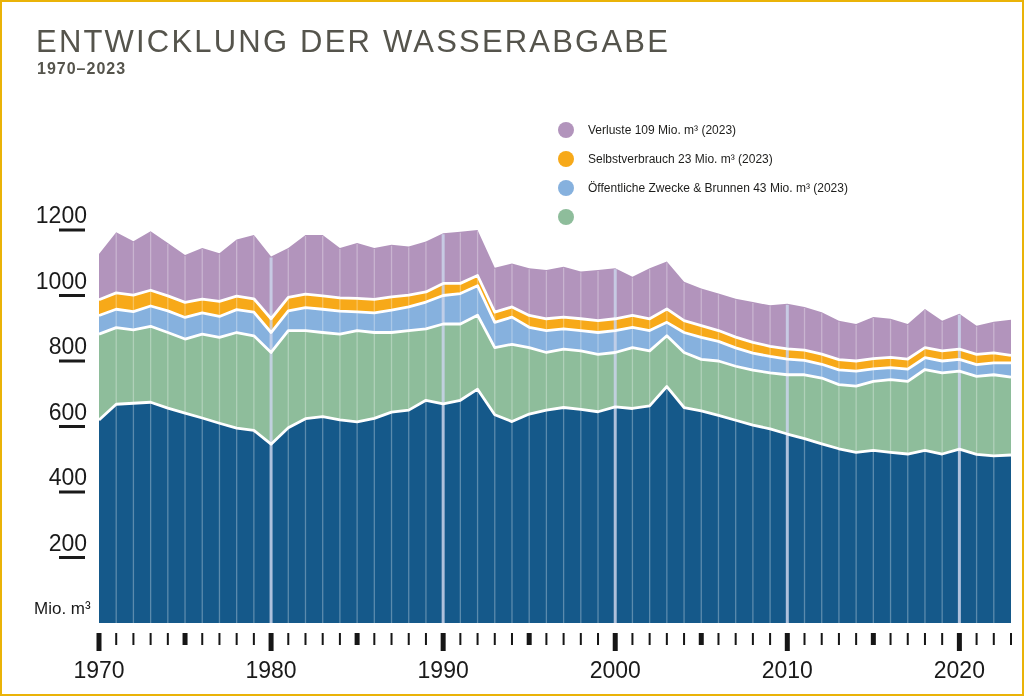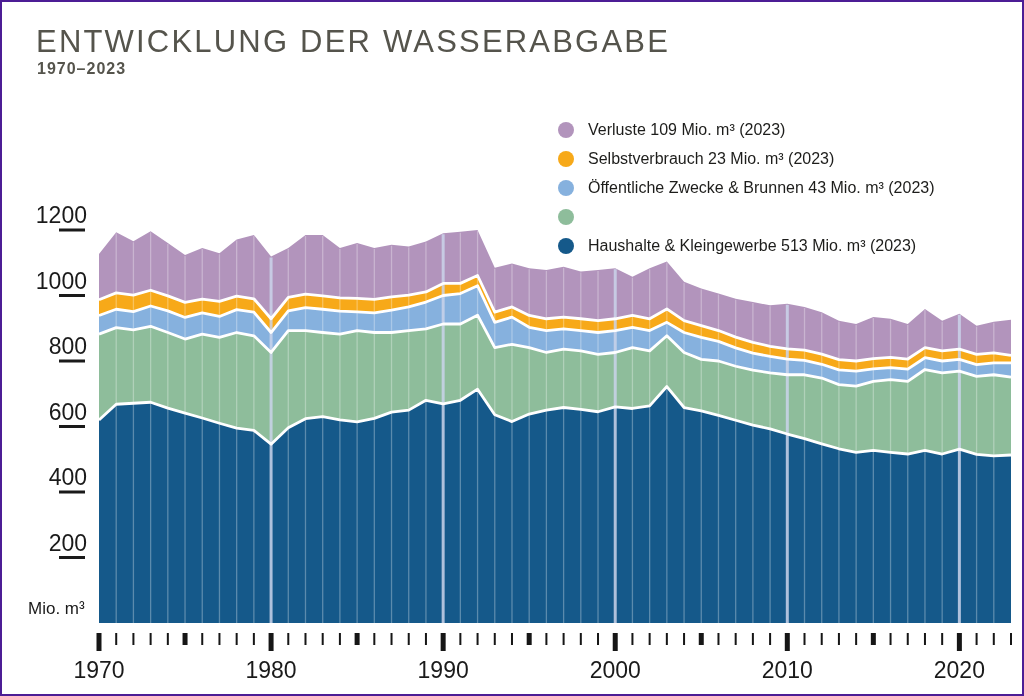"ENTWICKLUNG DER WASSERABGABE" #canvas { border: 2px solid #4c1d95 -> 2px solid #eab308 }
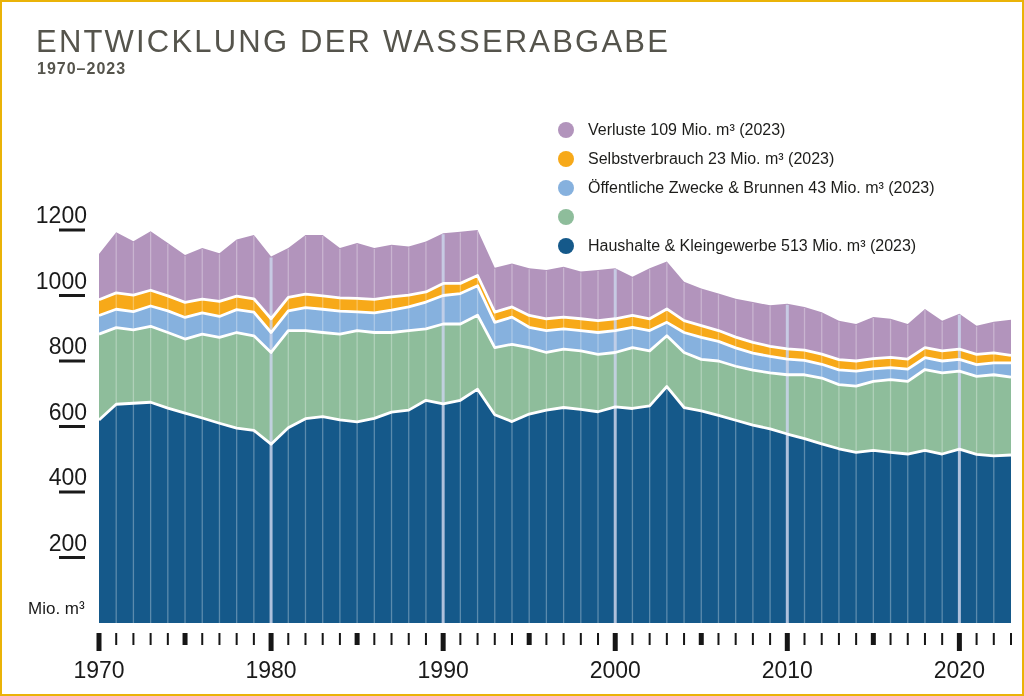"Verluste 109 Mio. m³ (2023)" .legend-label { font-size: 16px -> 12px }
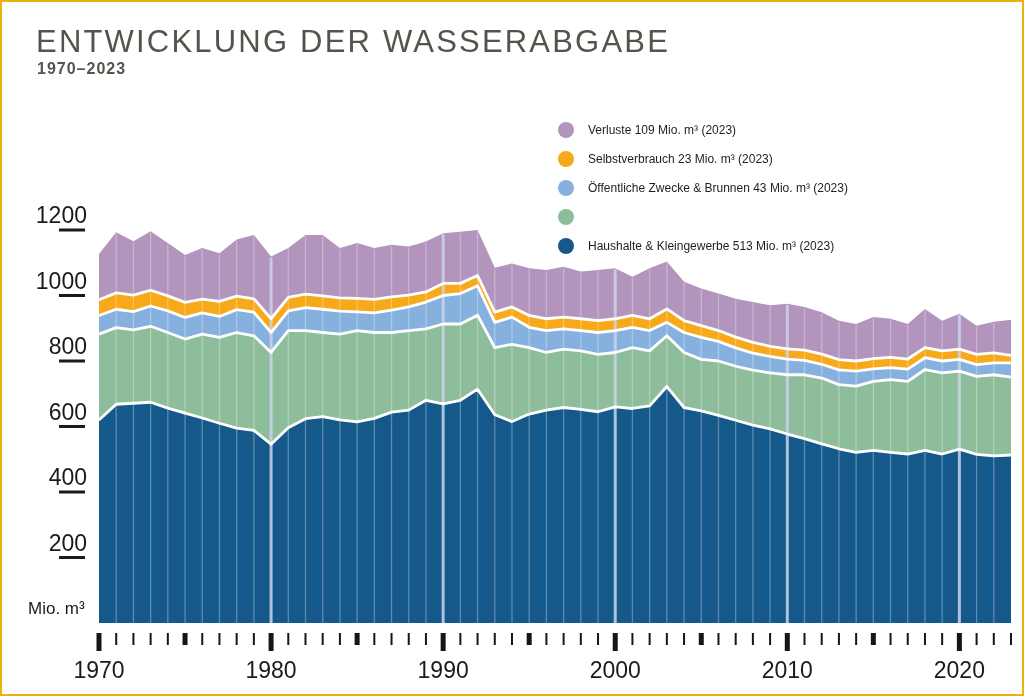"Haushalte & Kleingewerbe 513 Mio." div.legend-row { html: <div> <span></span> <span>Haushalte &amp; Kleingewerbe 513 Mio. m³ (2023)</span> </div> -> none }
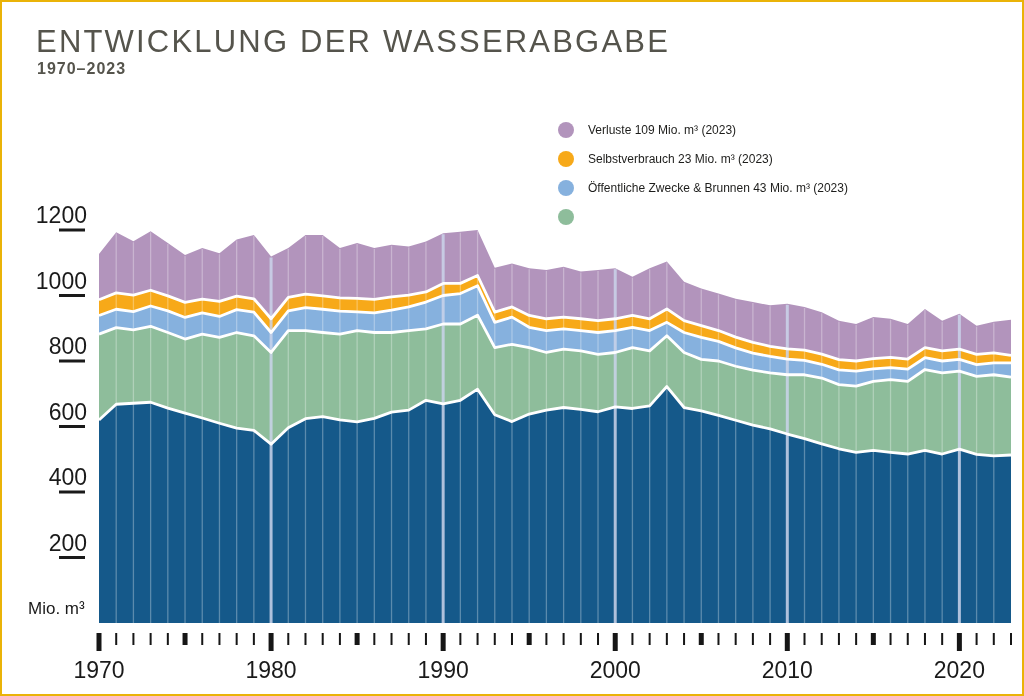"Mio. m³" #unit-label { left: 26px -> 32px }
